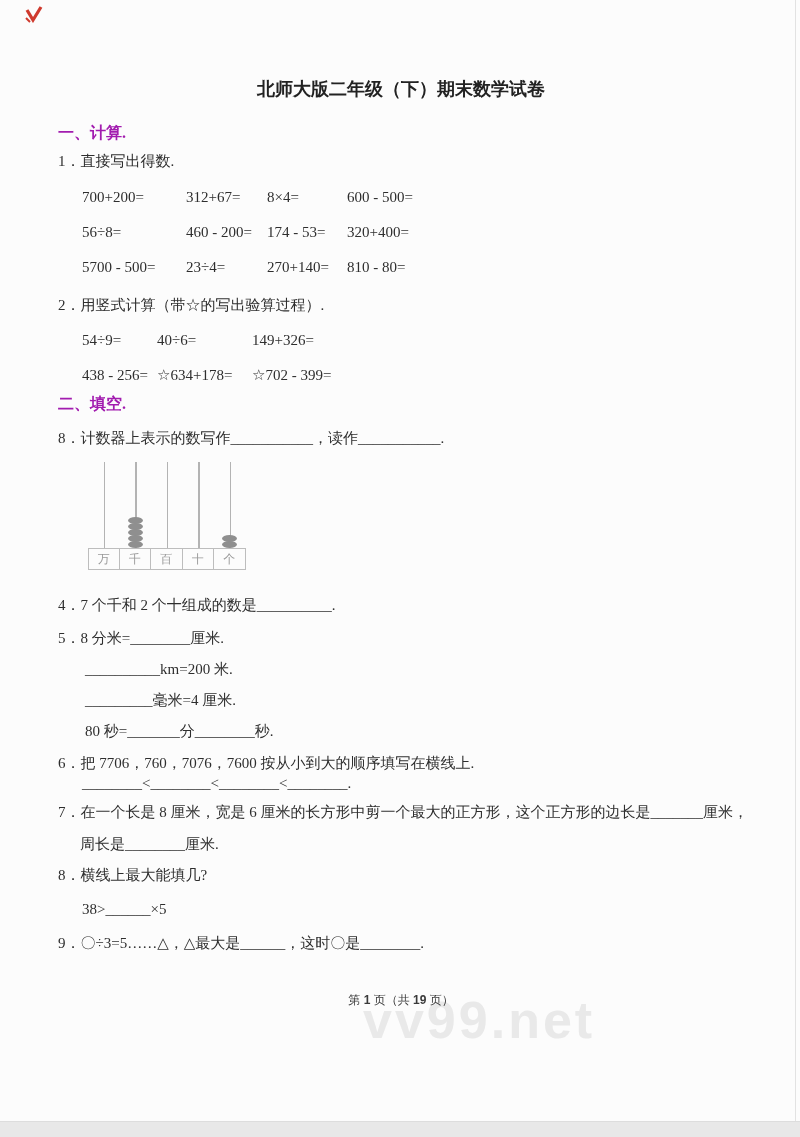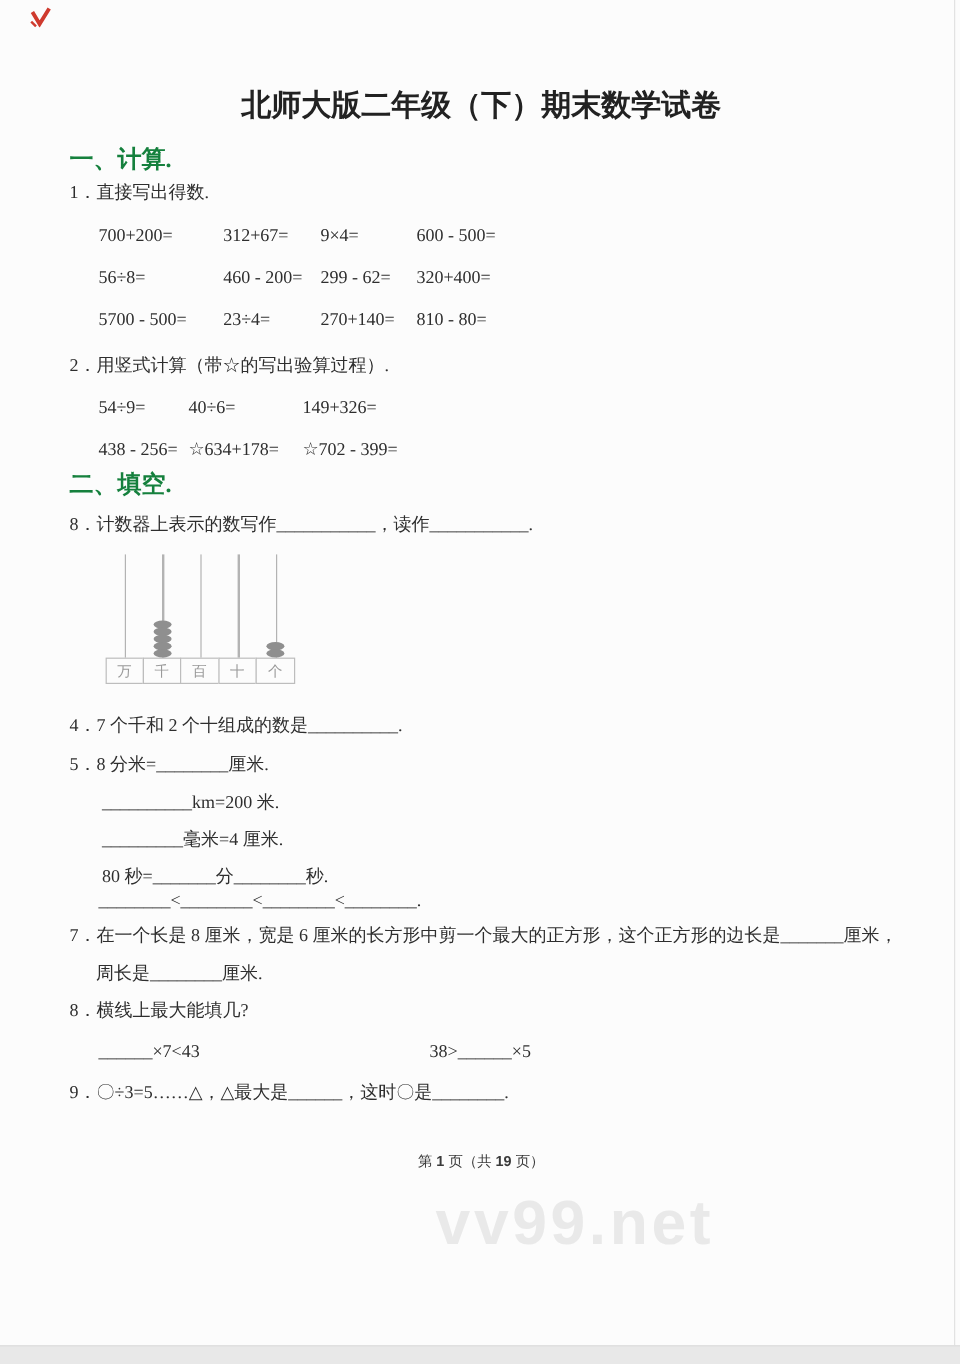"北师大版二年级（下）期末数学试卷" .title { font-size: 25px -> 18px }
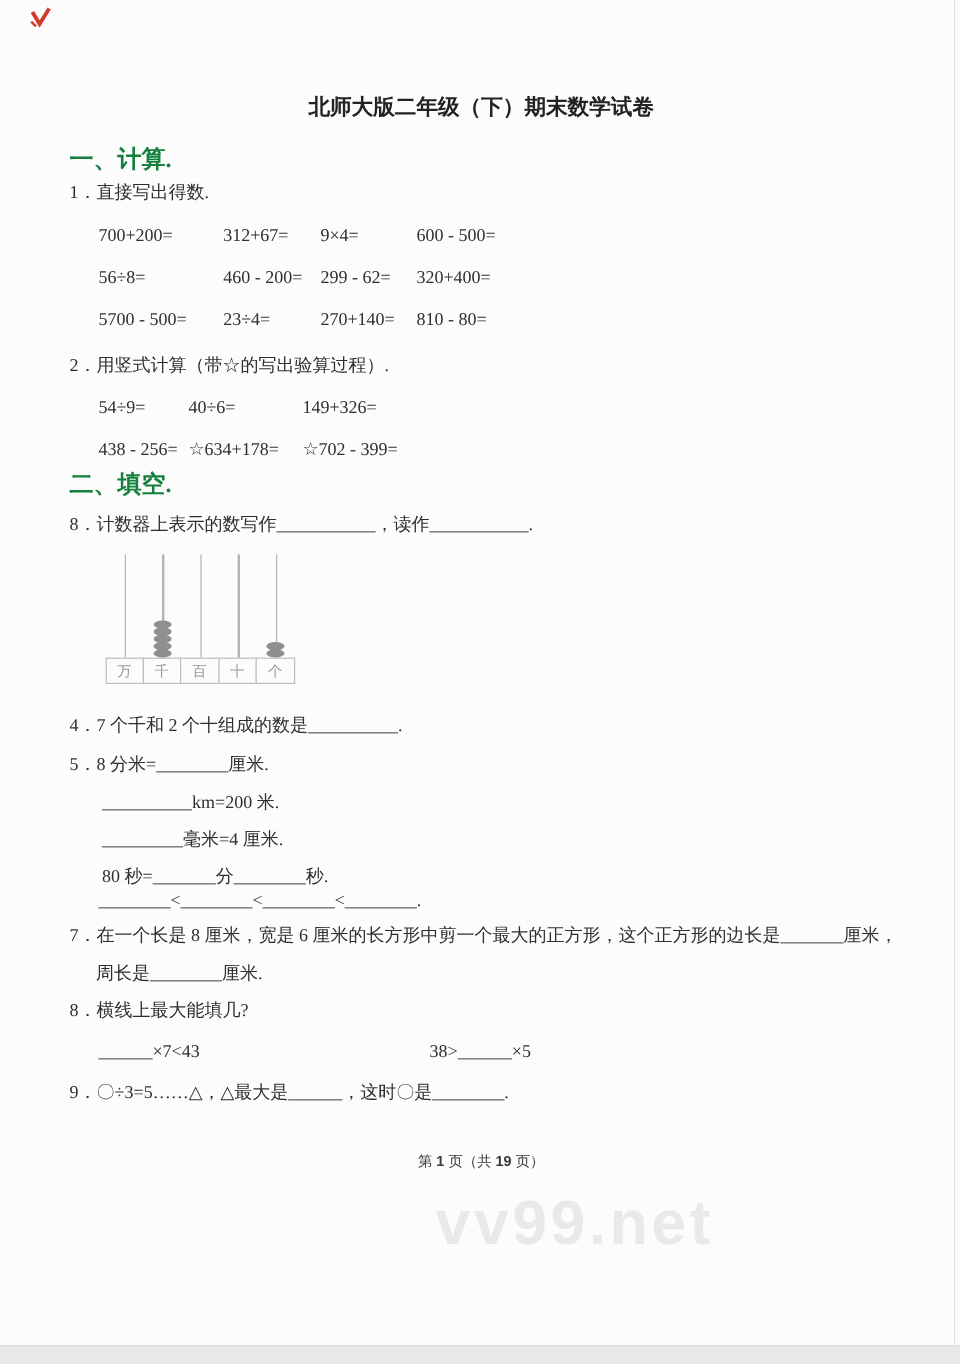"一、计算." .heading { color: #15803d -> #a21caf; font-size: 20px -> 16px }
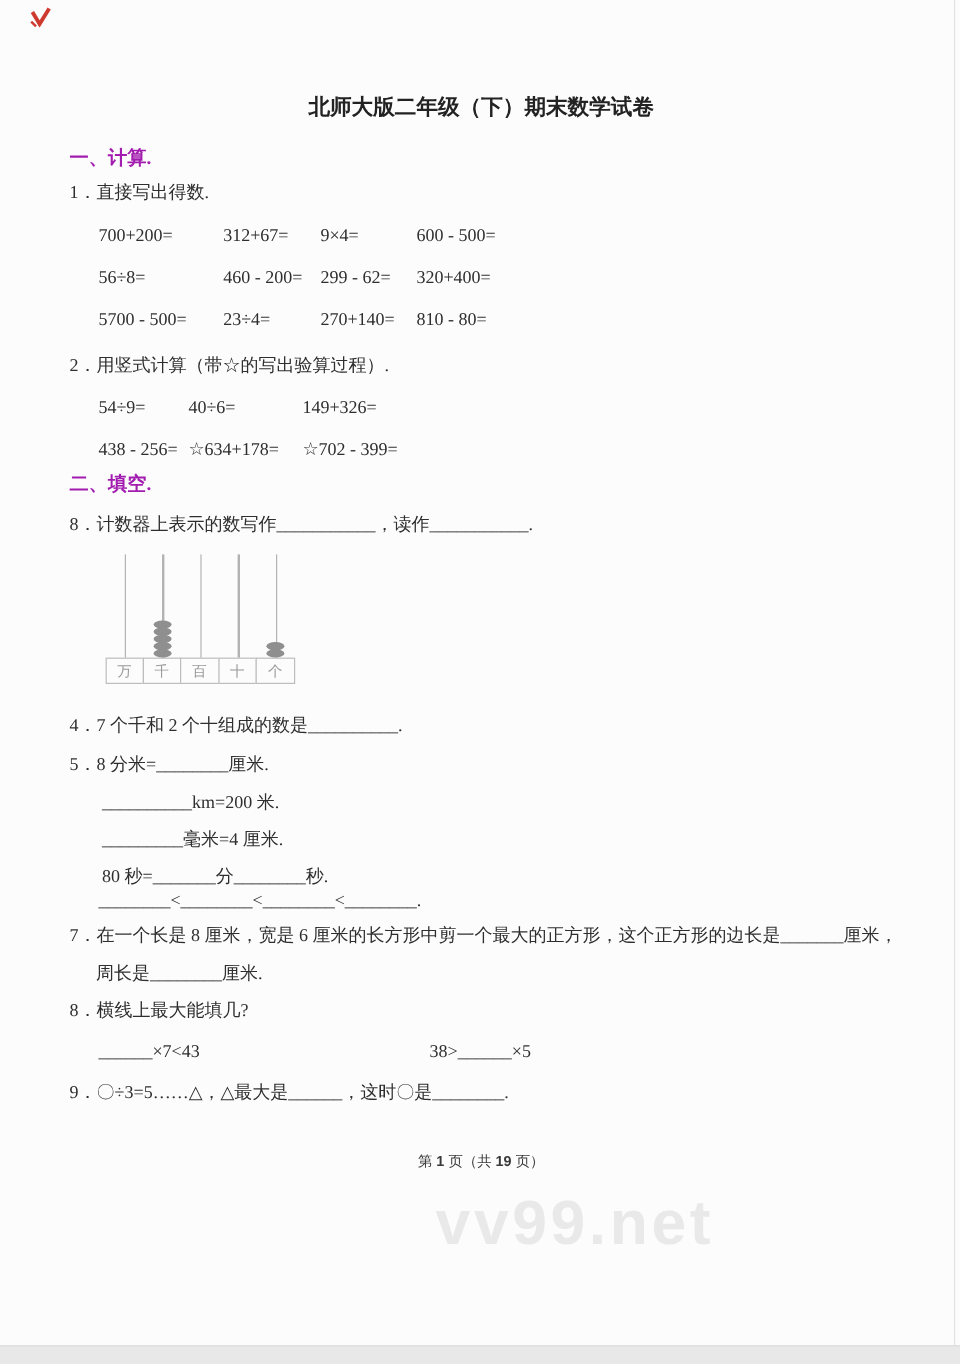"9×4=" span.c2 { text: 9 -> 8 }
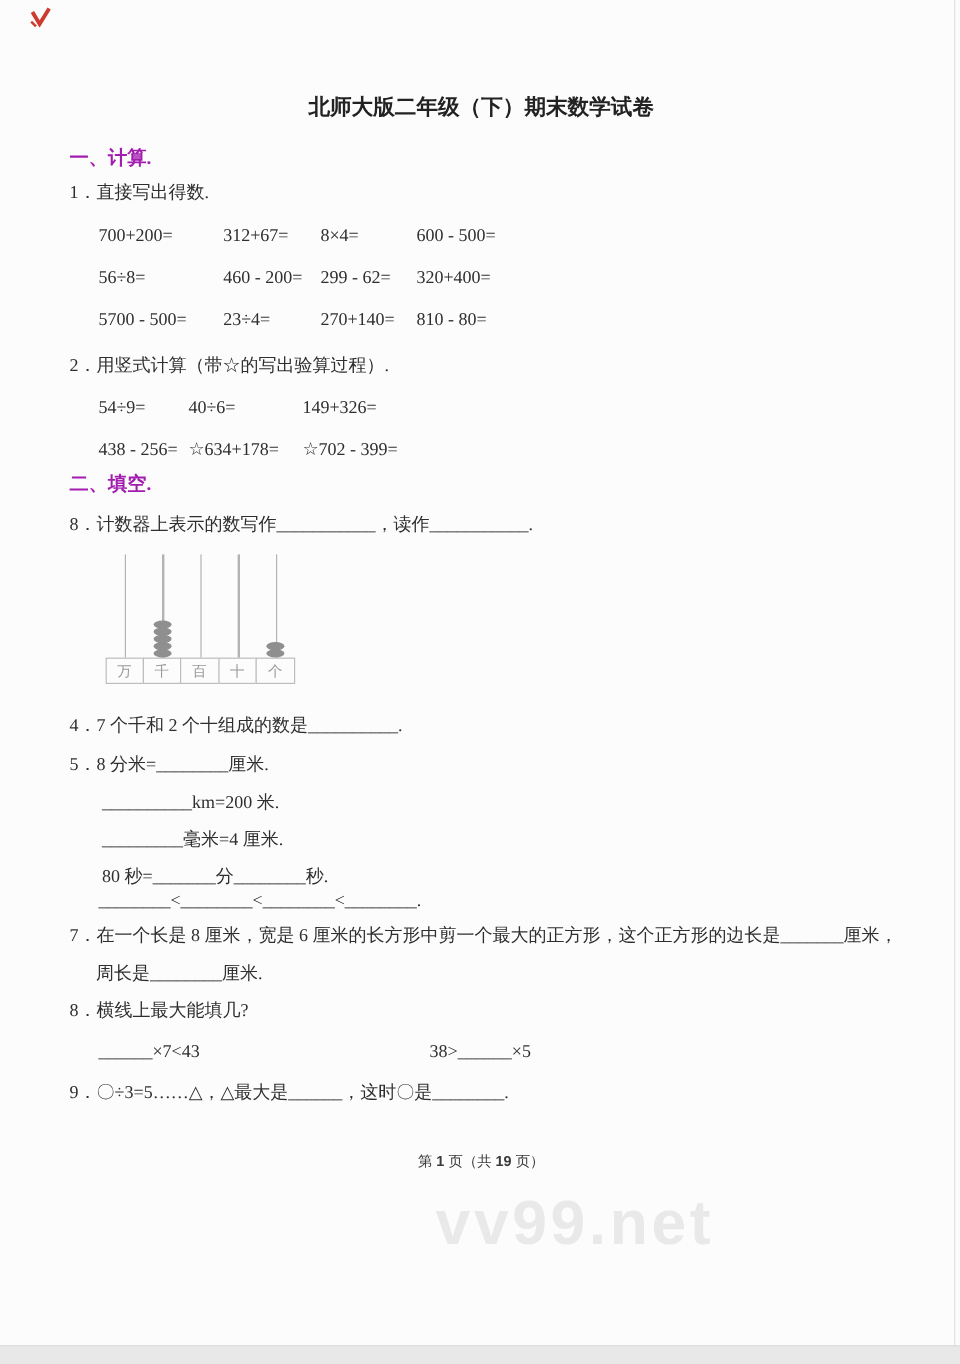"299 - 62=" span.c2 { text: 299 - 62 -> 174 - 53 }
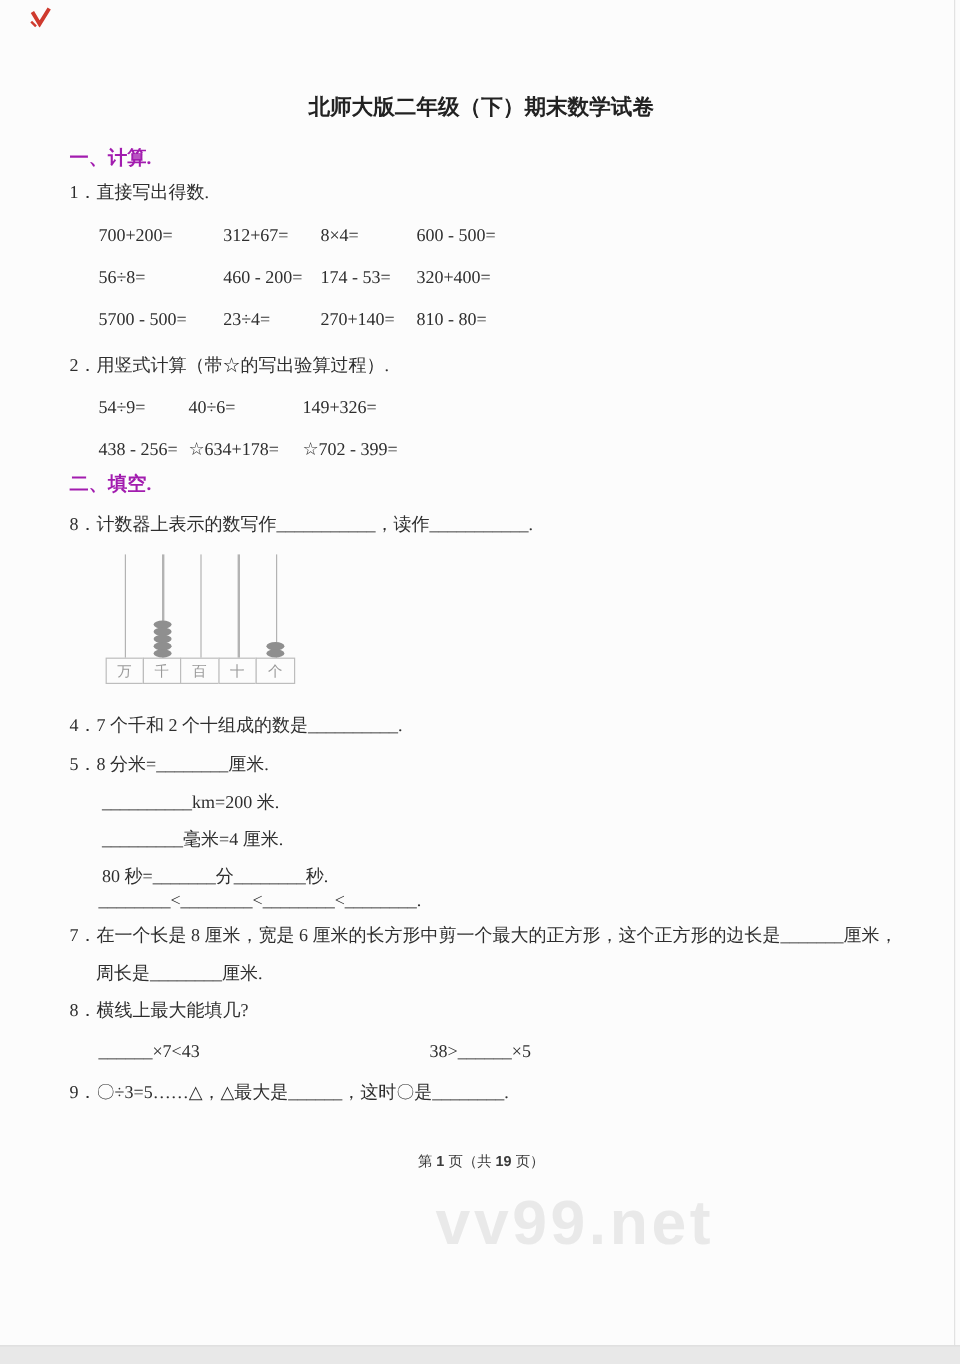"6．把 7706，760，7076，7600 按从小到大的顺序填写在横线上." div.qline { html: none -> <div>6．把 7706，760，7076，7600 按从小到大的顺序填写在横线上.</div> }
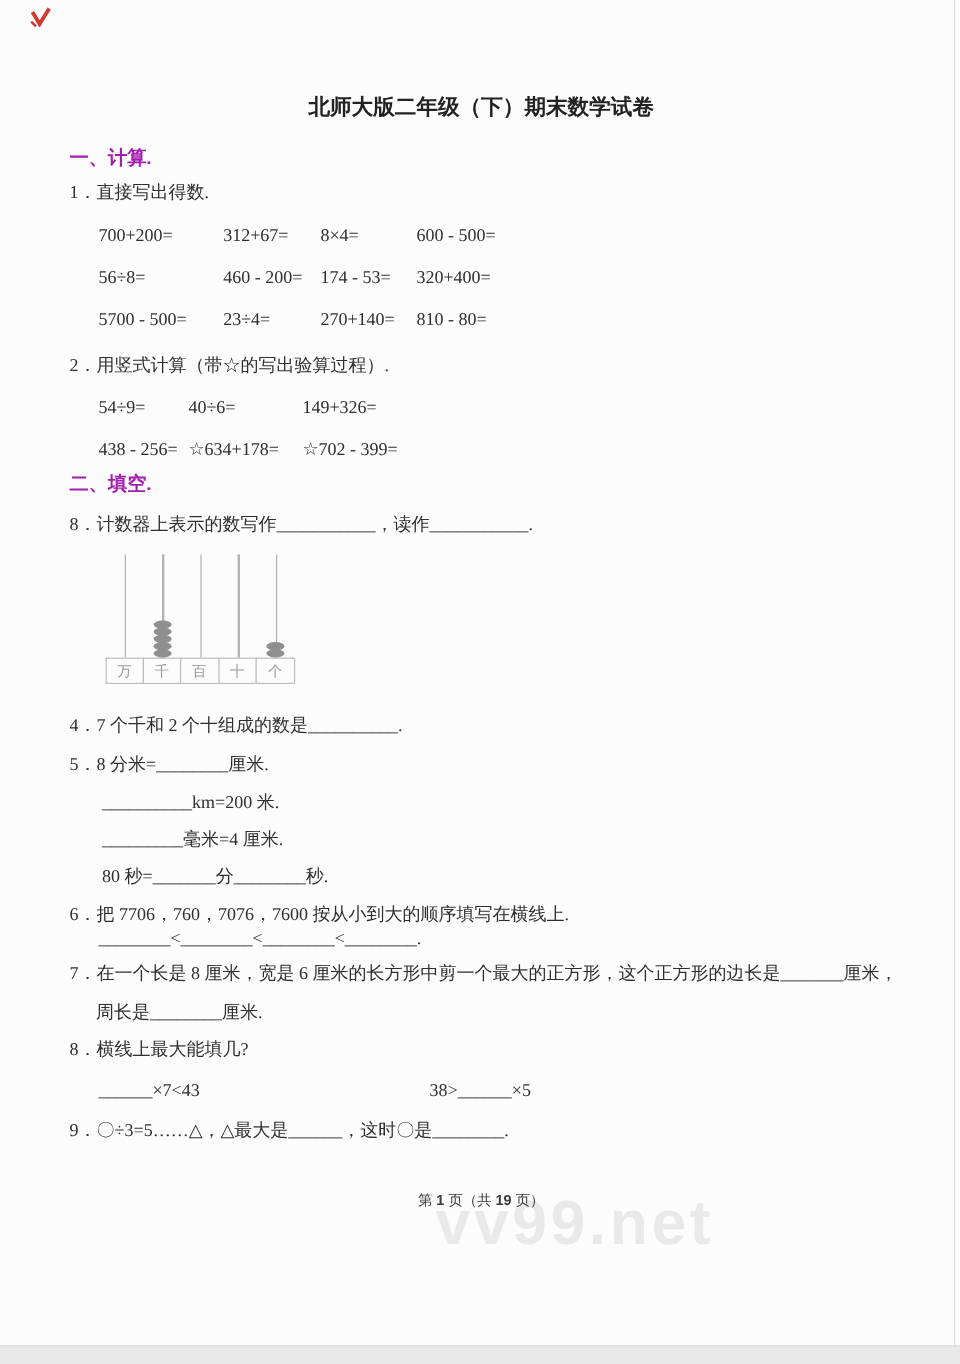"______×7<43" span.e0 { html: <span>______×7&lt;43</span> -> none }
